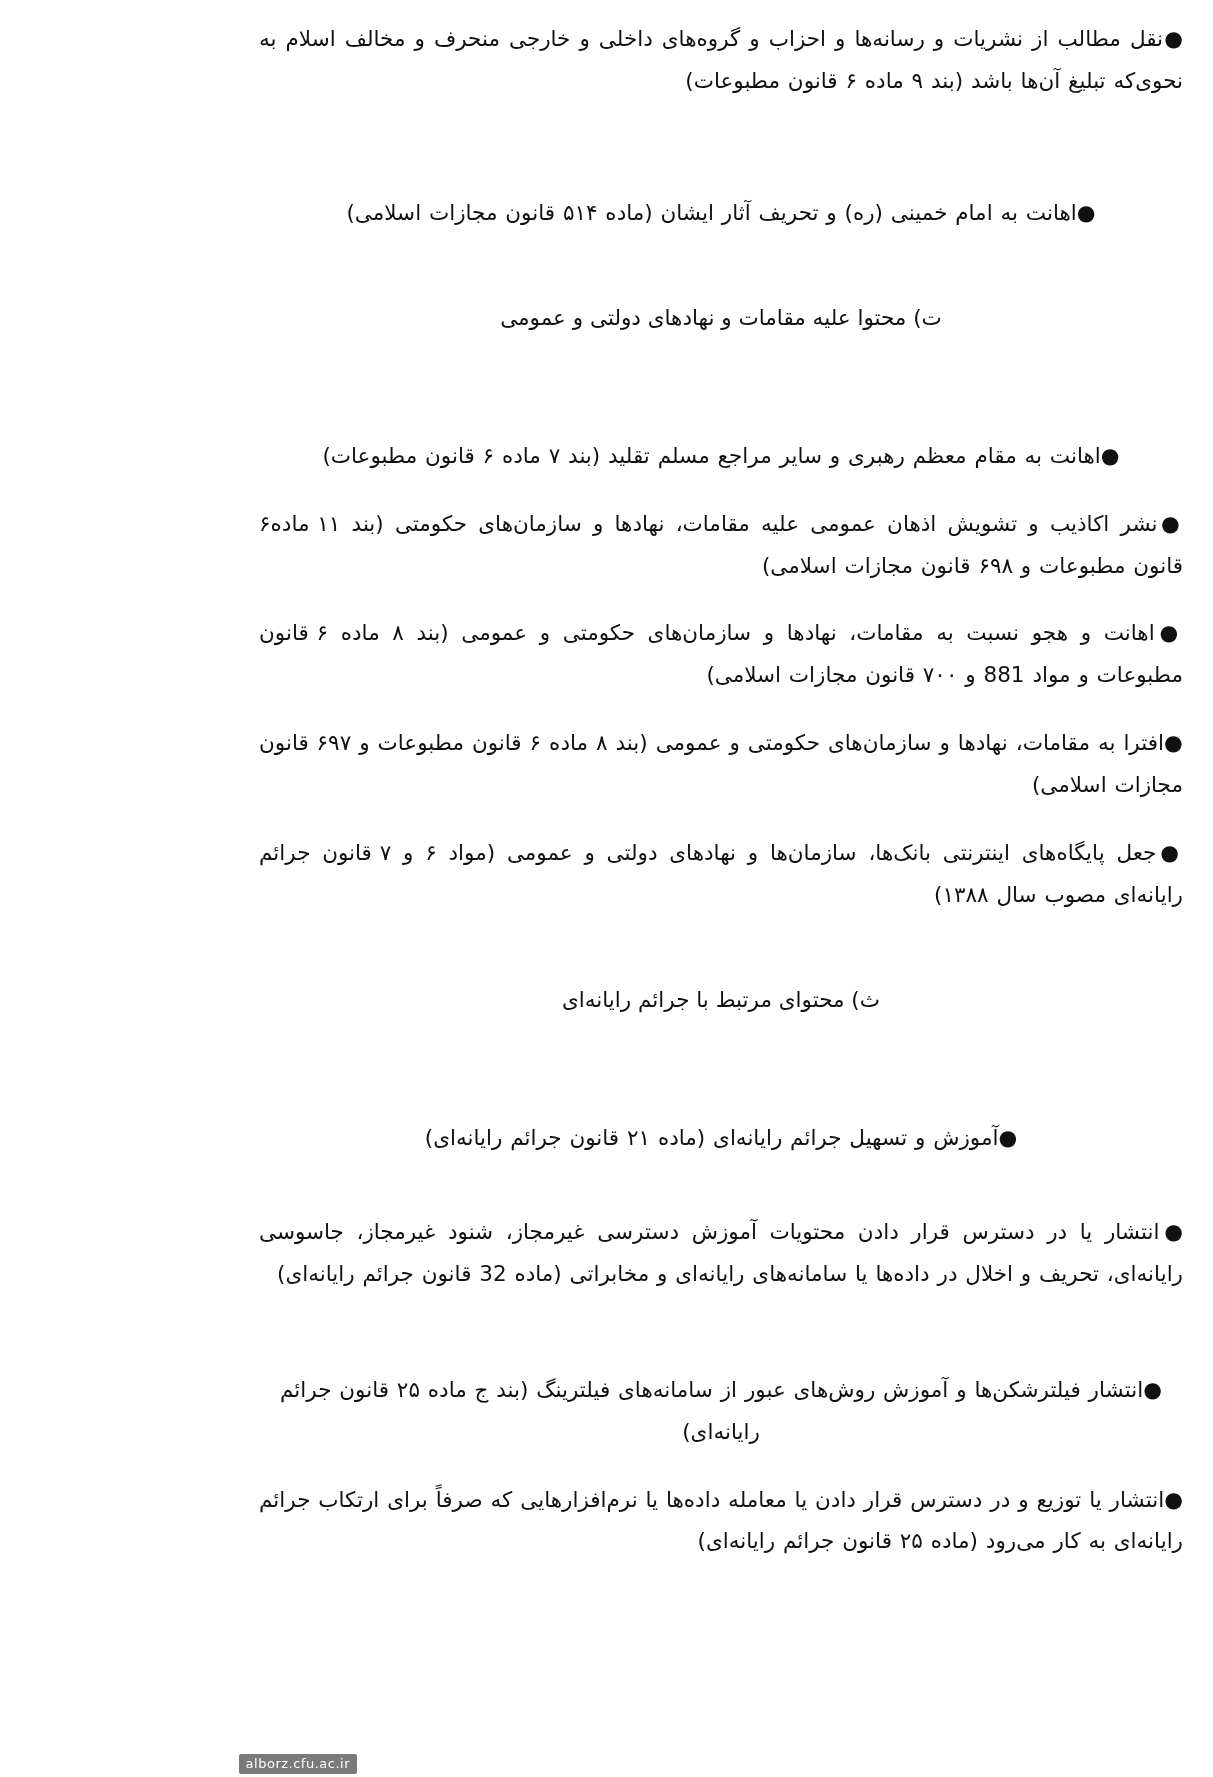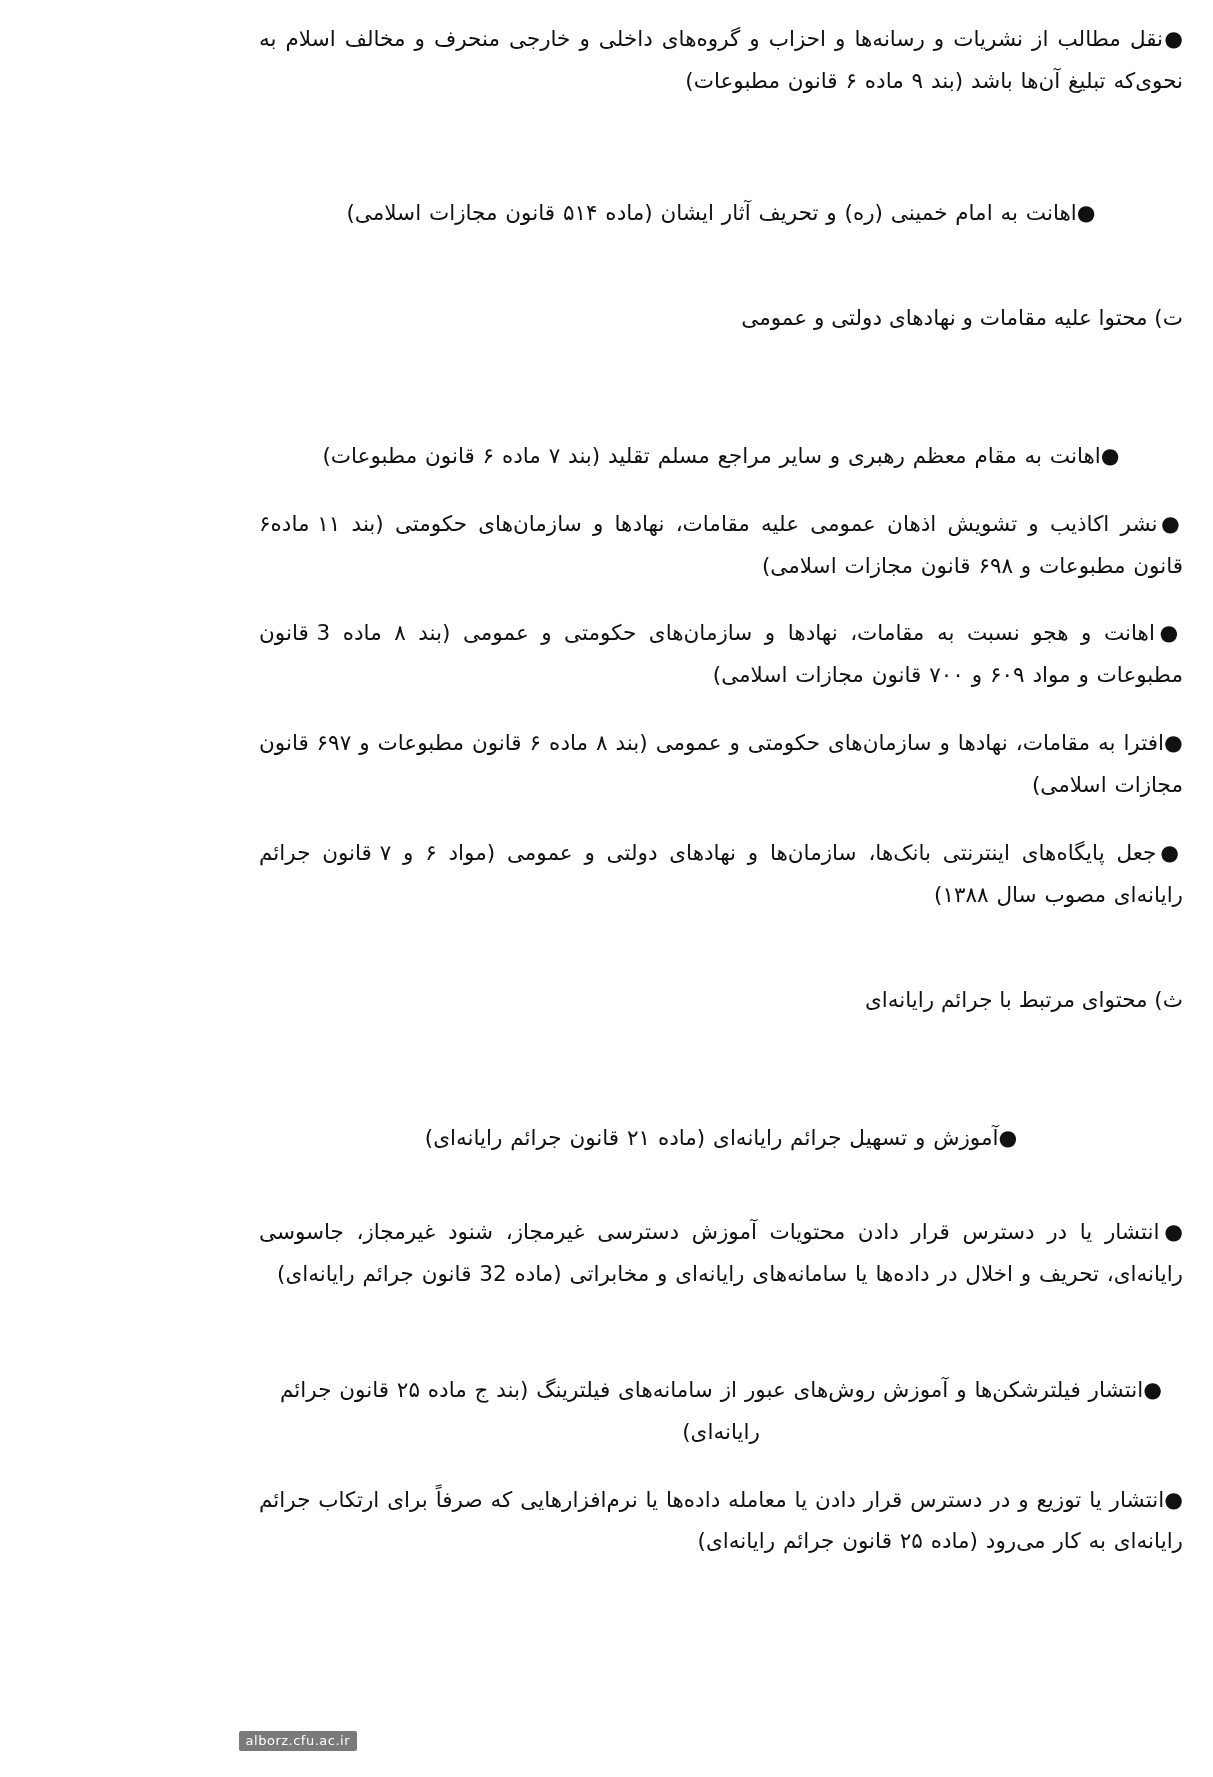"ت) محتوا علیه مقامات و" .heading { text-align: none -> center }
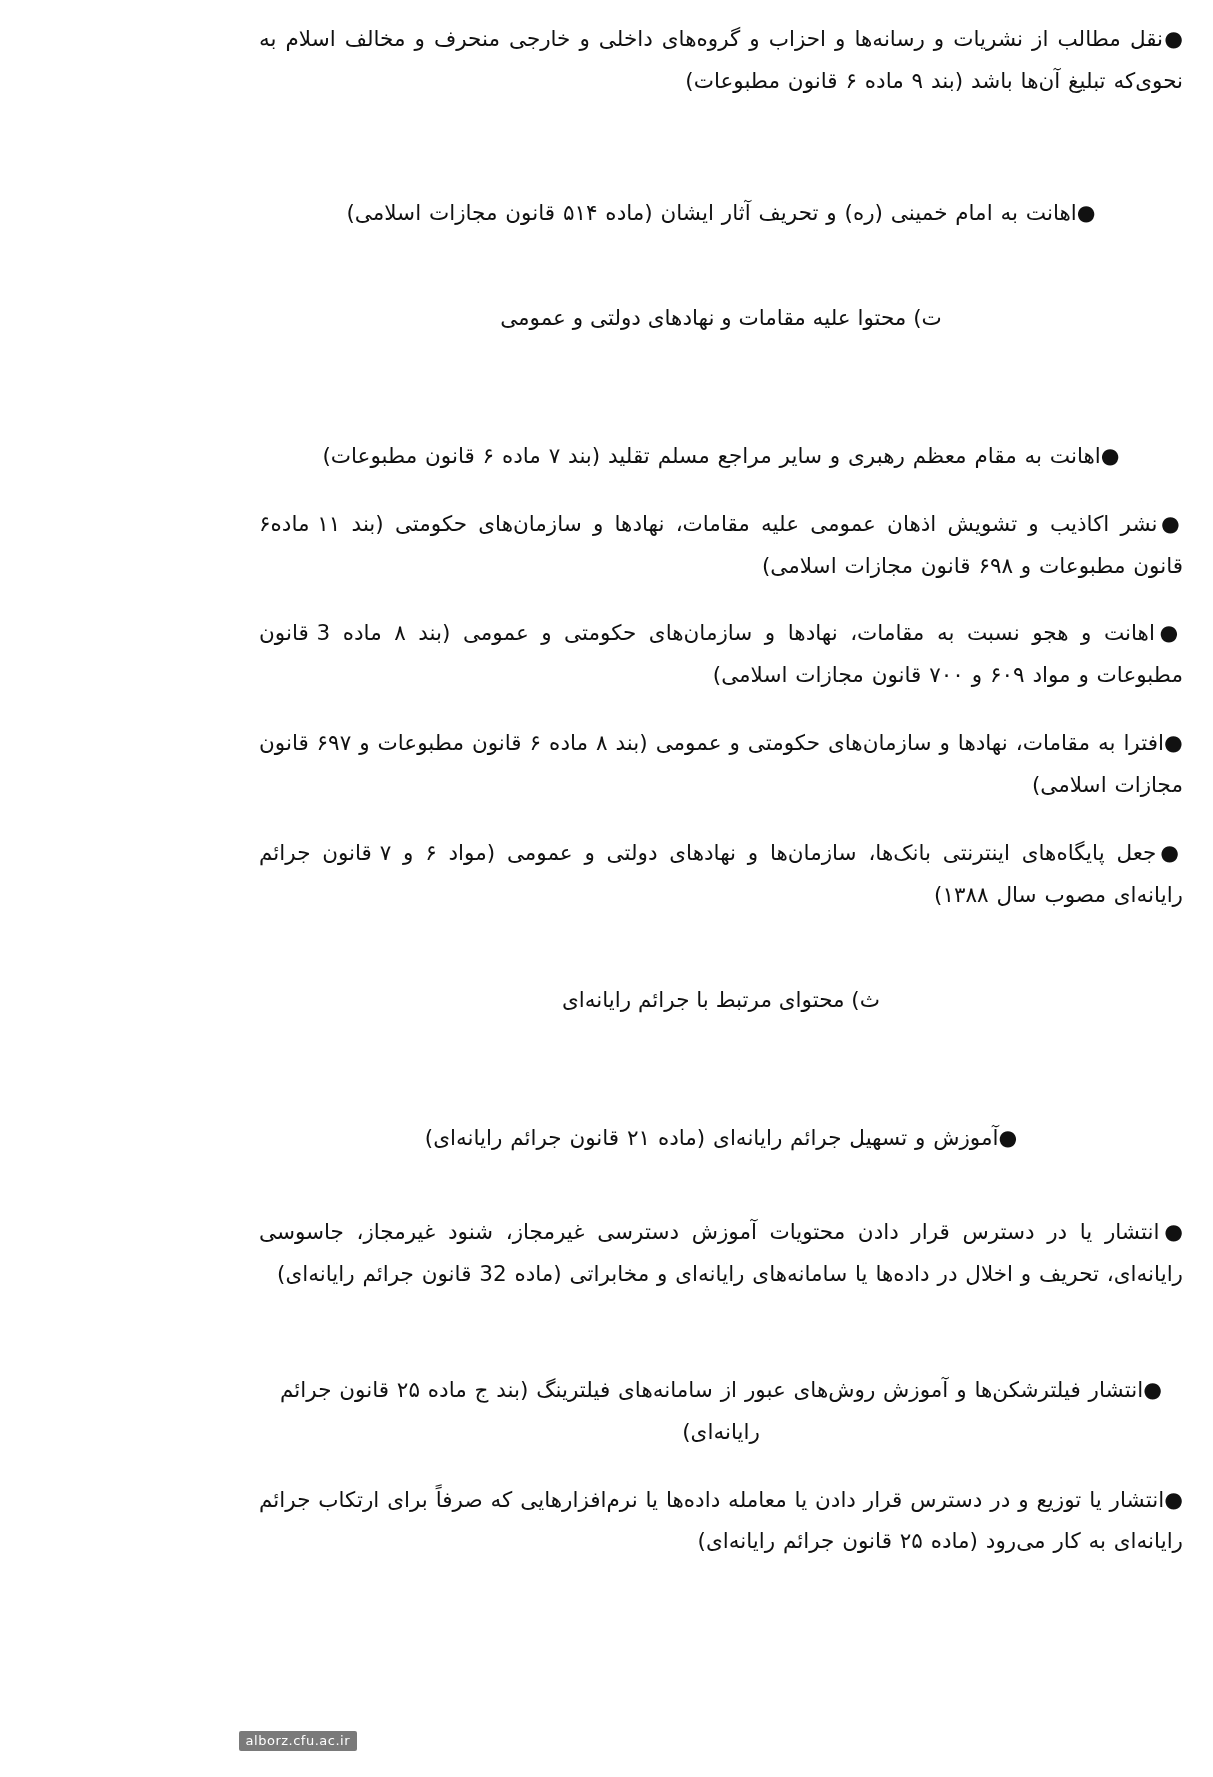"●اهانت و هجو نسبت به" p.block { text: 3 قانون مطبوعات و مواد ۶۰۹ -> ۶ قانون مطبوعات و مواد 881 }
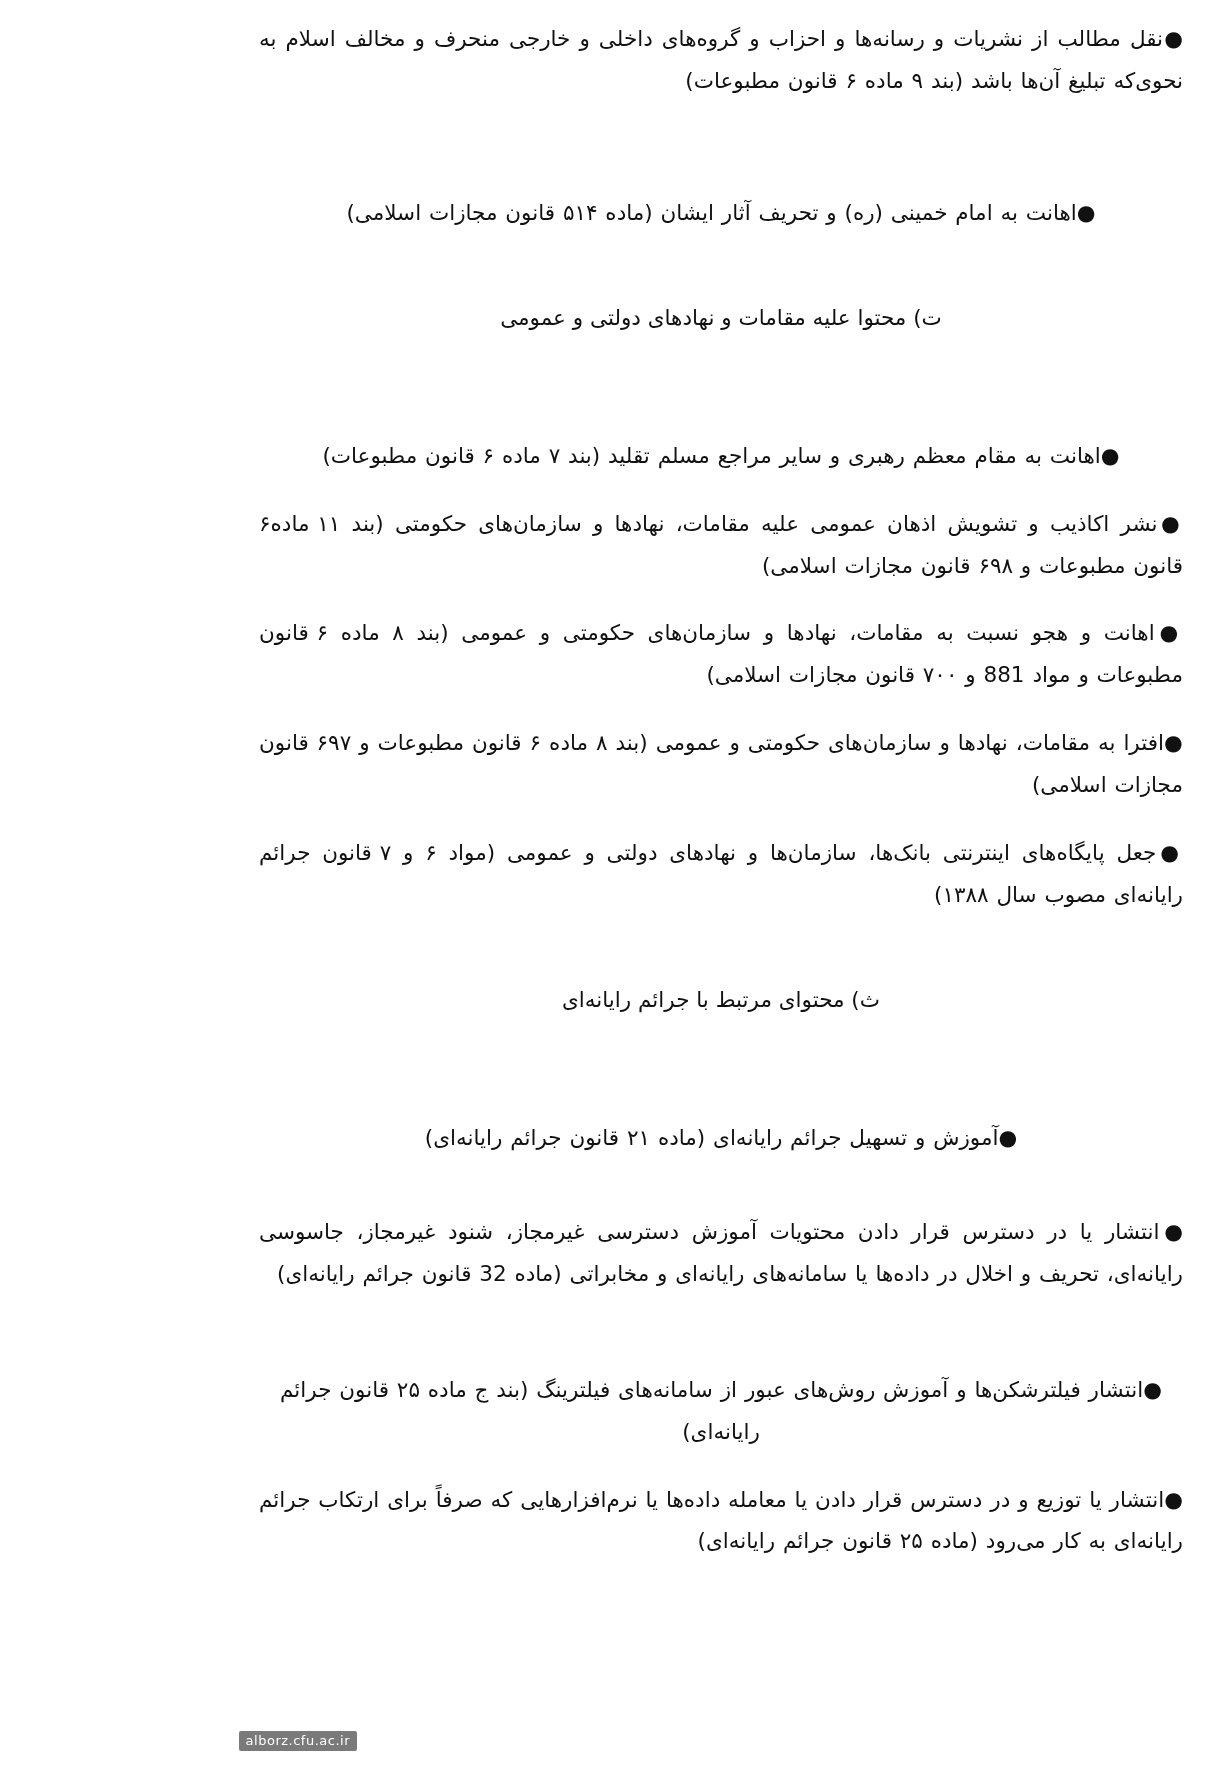"alborz.cfu.ac.ir" .watermark { bottom: 23px -> 0 }
